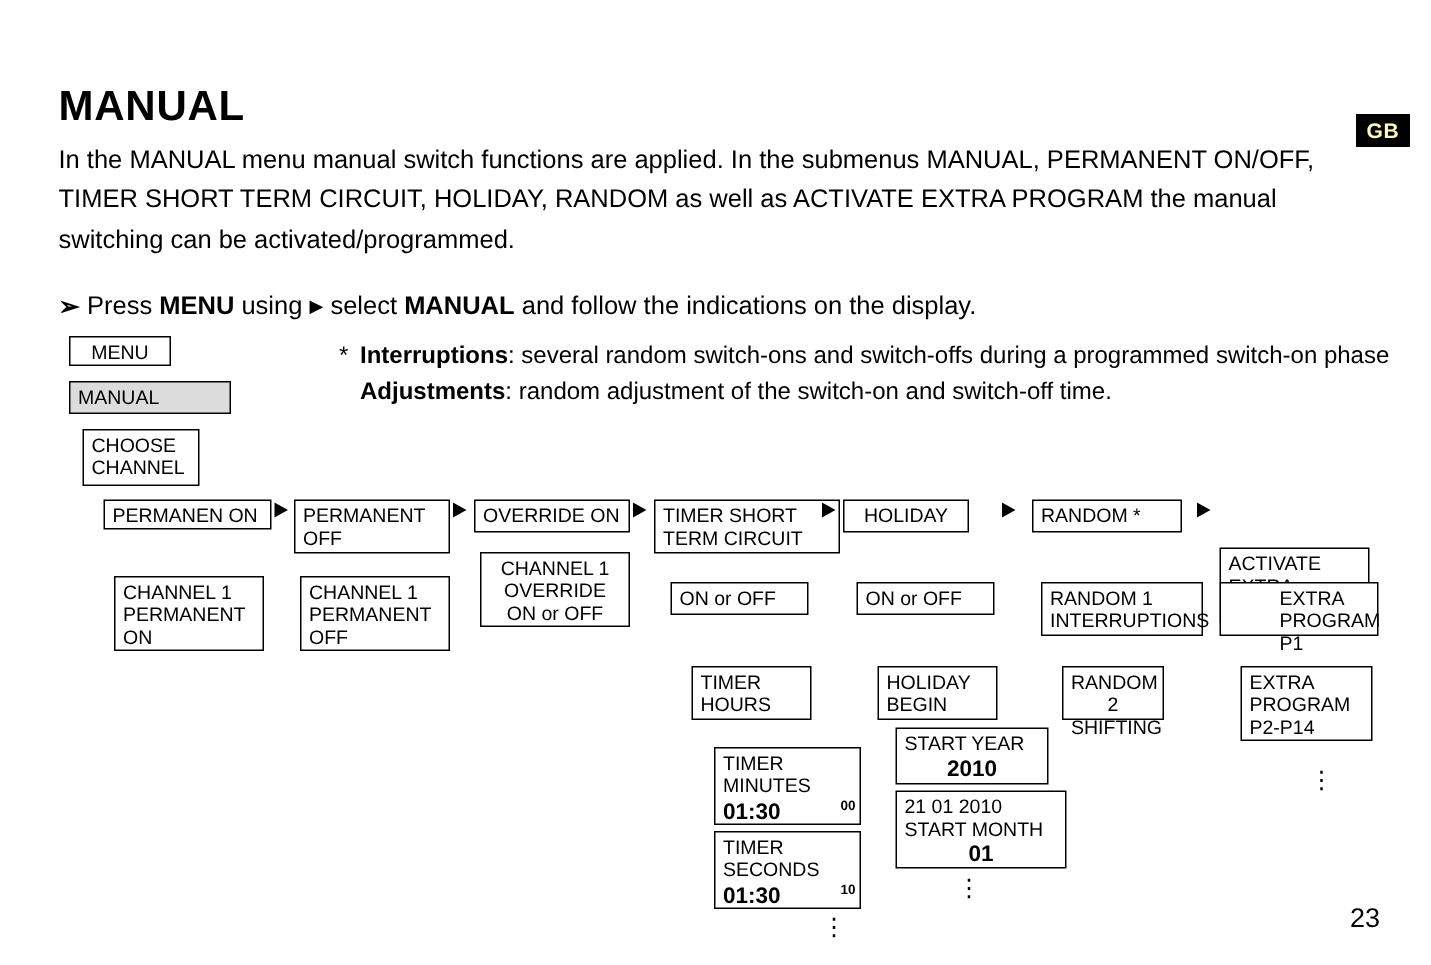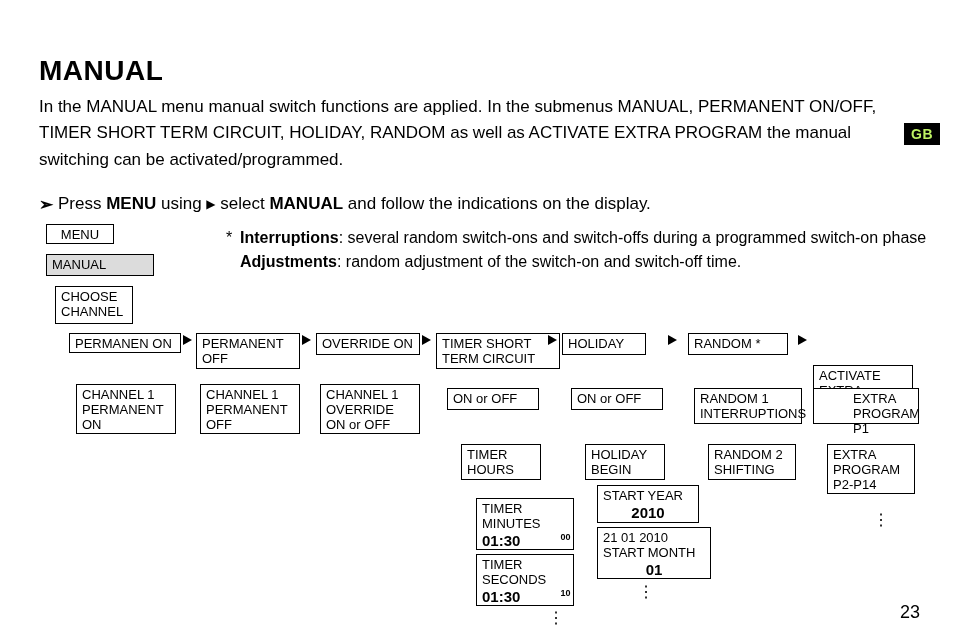"GB" .gb-badge { color: #bef264 -> #fef9c3; margin-top: 47px -> none }
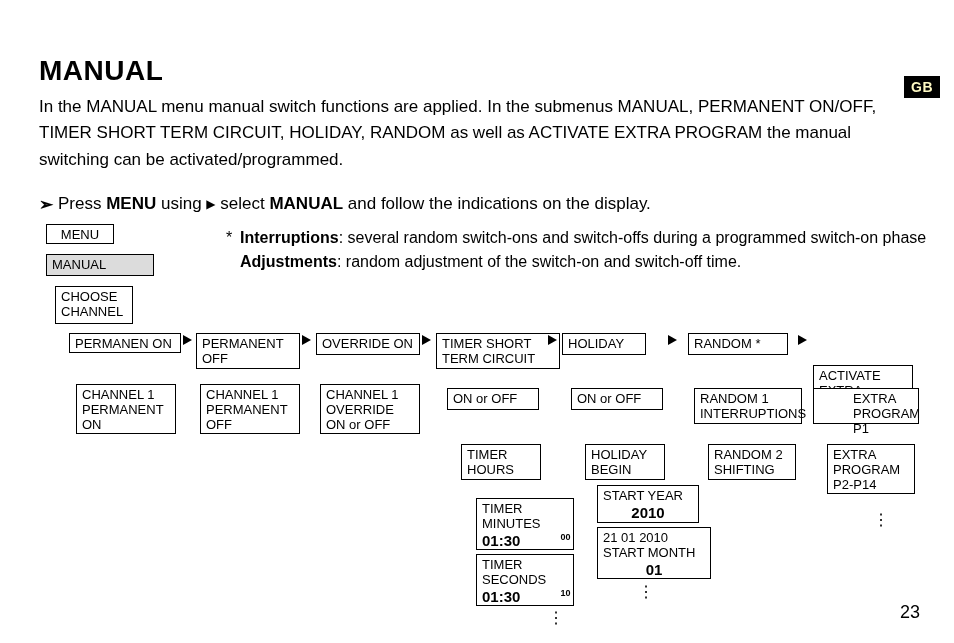"HOLIDAY" div.box { text-align: none -> center }
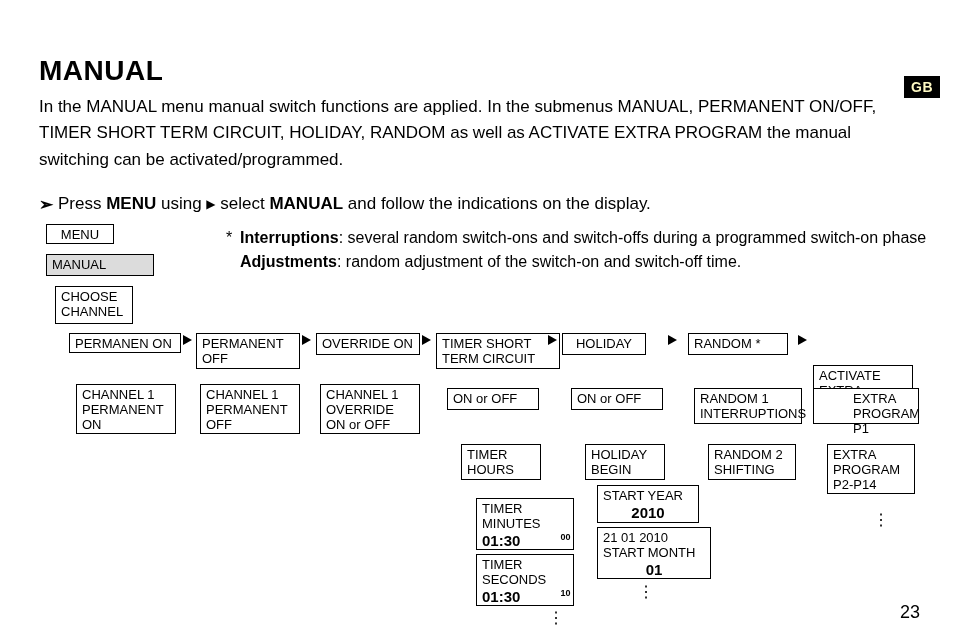"CHANNEL 1 OVERRIDE ON or" div.box { text-align: none -> center; top: 384px -> 368px }
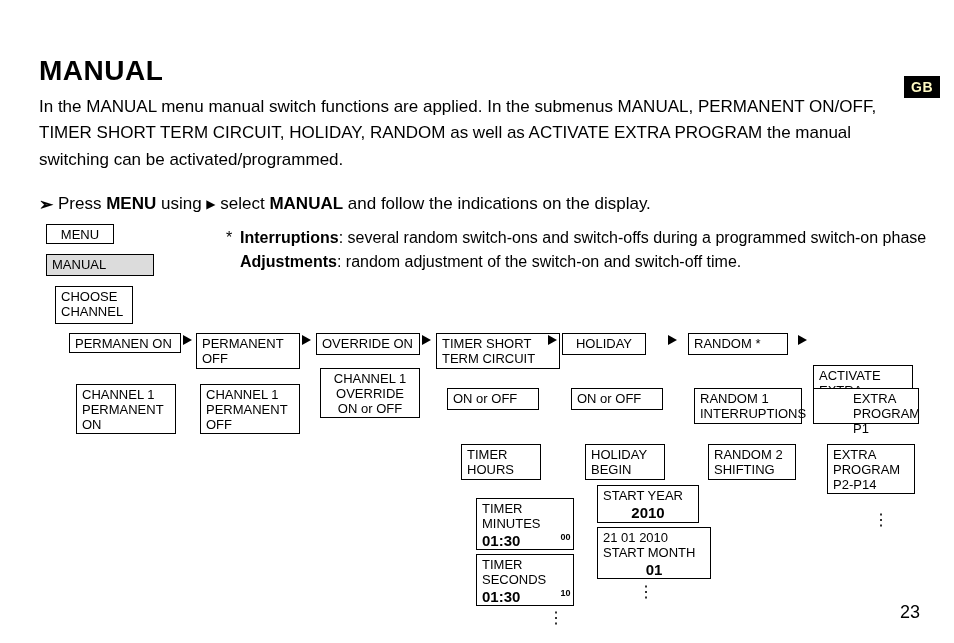"RANDOM 2 SHIFTING" div.box { text-align: none -> center; width: 88px -> 68px }
